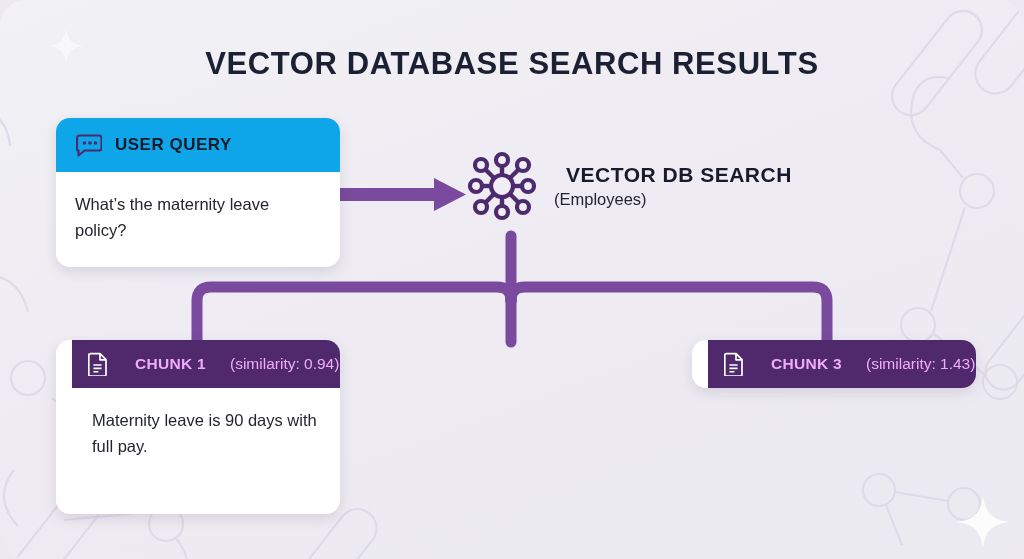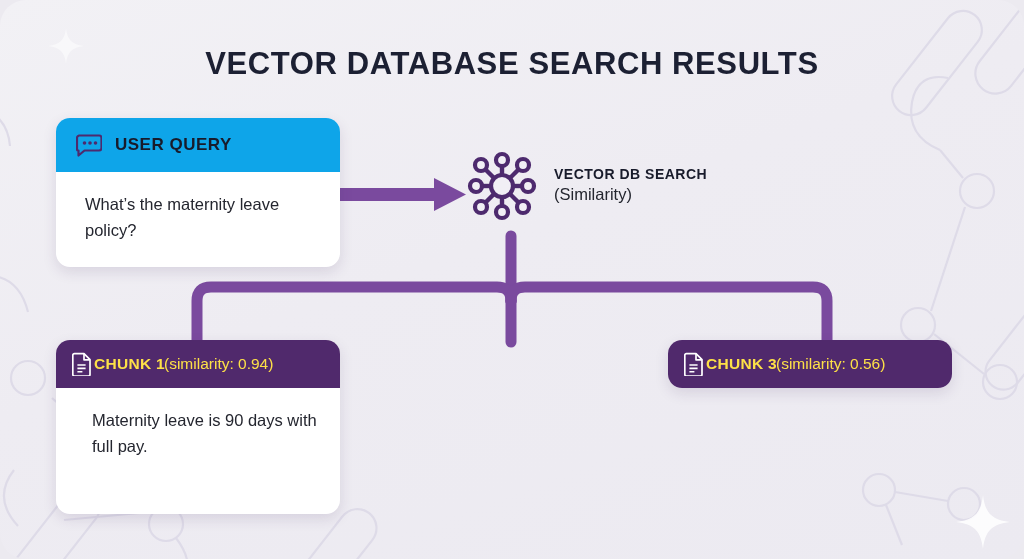"VECTOR DB SEARCH" #vector-node-title { font-size: 14px -> 21px; margin-left: none -> 12px }
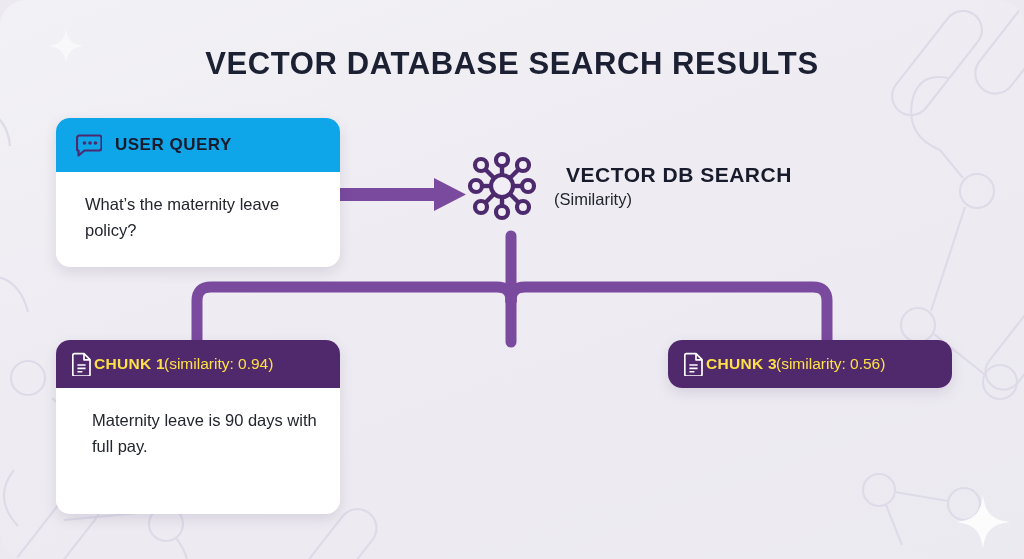"What’s the maternity leave policy?" #query-body { padding: 20px 21px 24px 29px -> 20px 21px 24px 19px }
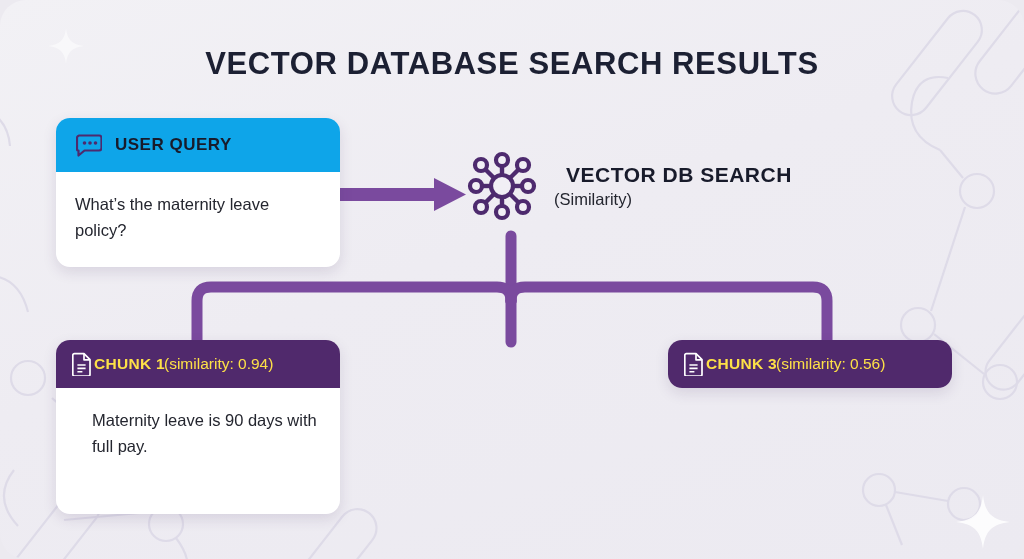"(Similarity)" div { text: Similarity -> Employees }
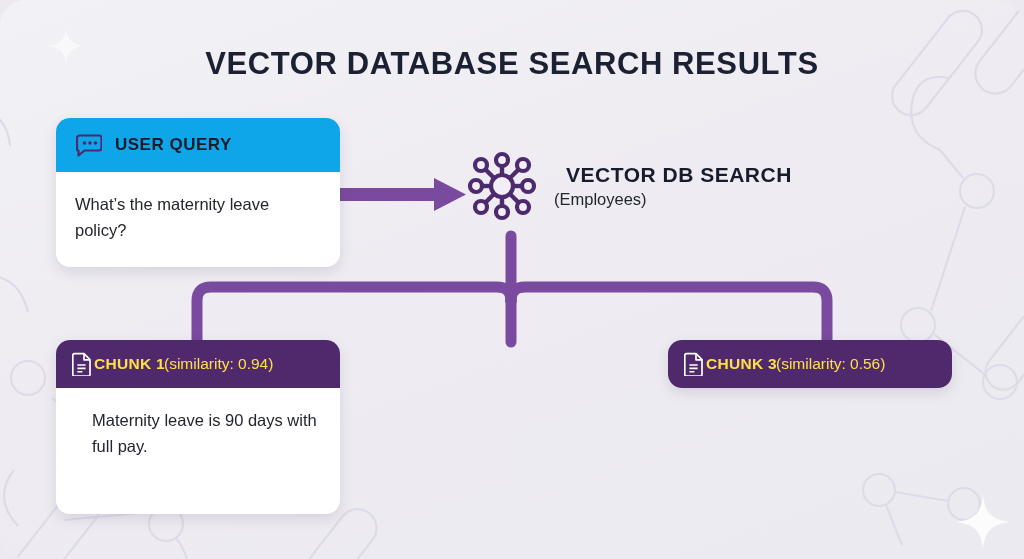"CHUNK 1" .chunk-header { color: #fde047 -> #f0abfc; gap: 2px -> 27px; margin-left: none -> 16px }
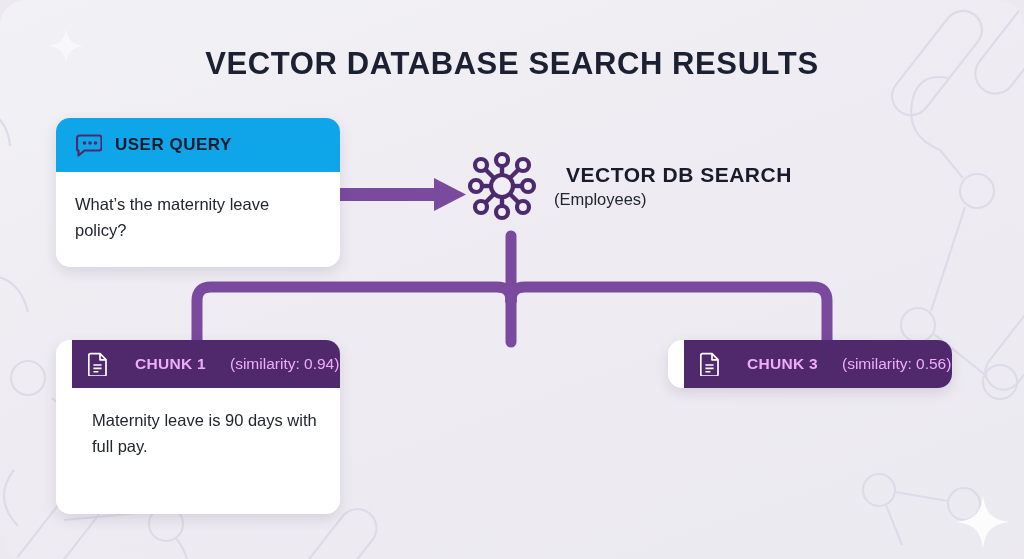"CHUNK 3" .chunk-card.c3 { left: 668px -> 692px }
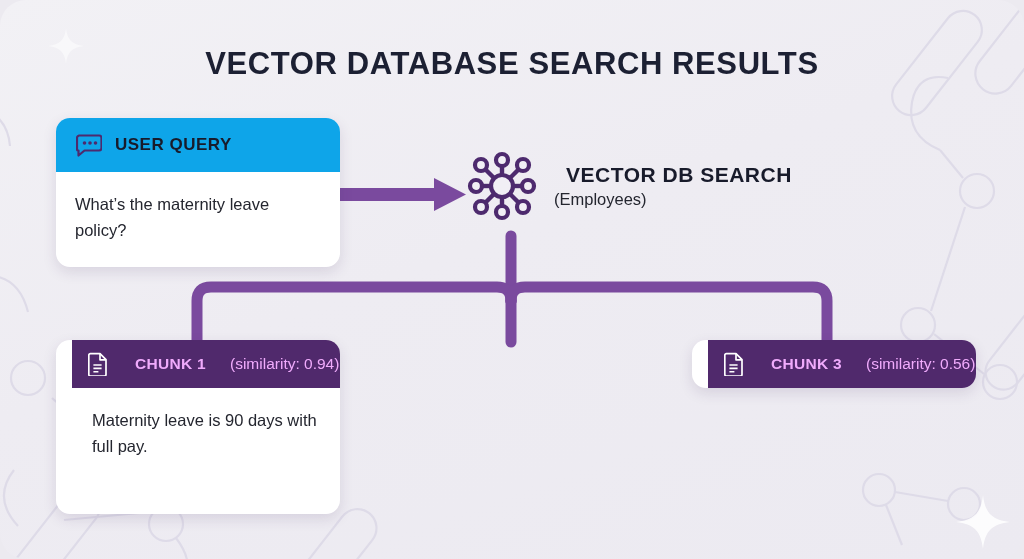"(similarity: 0.56)" span.chunk-score { text: 0.56 -> 1.43 }
